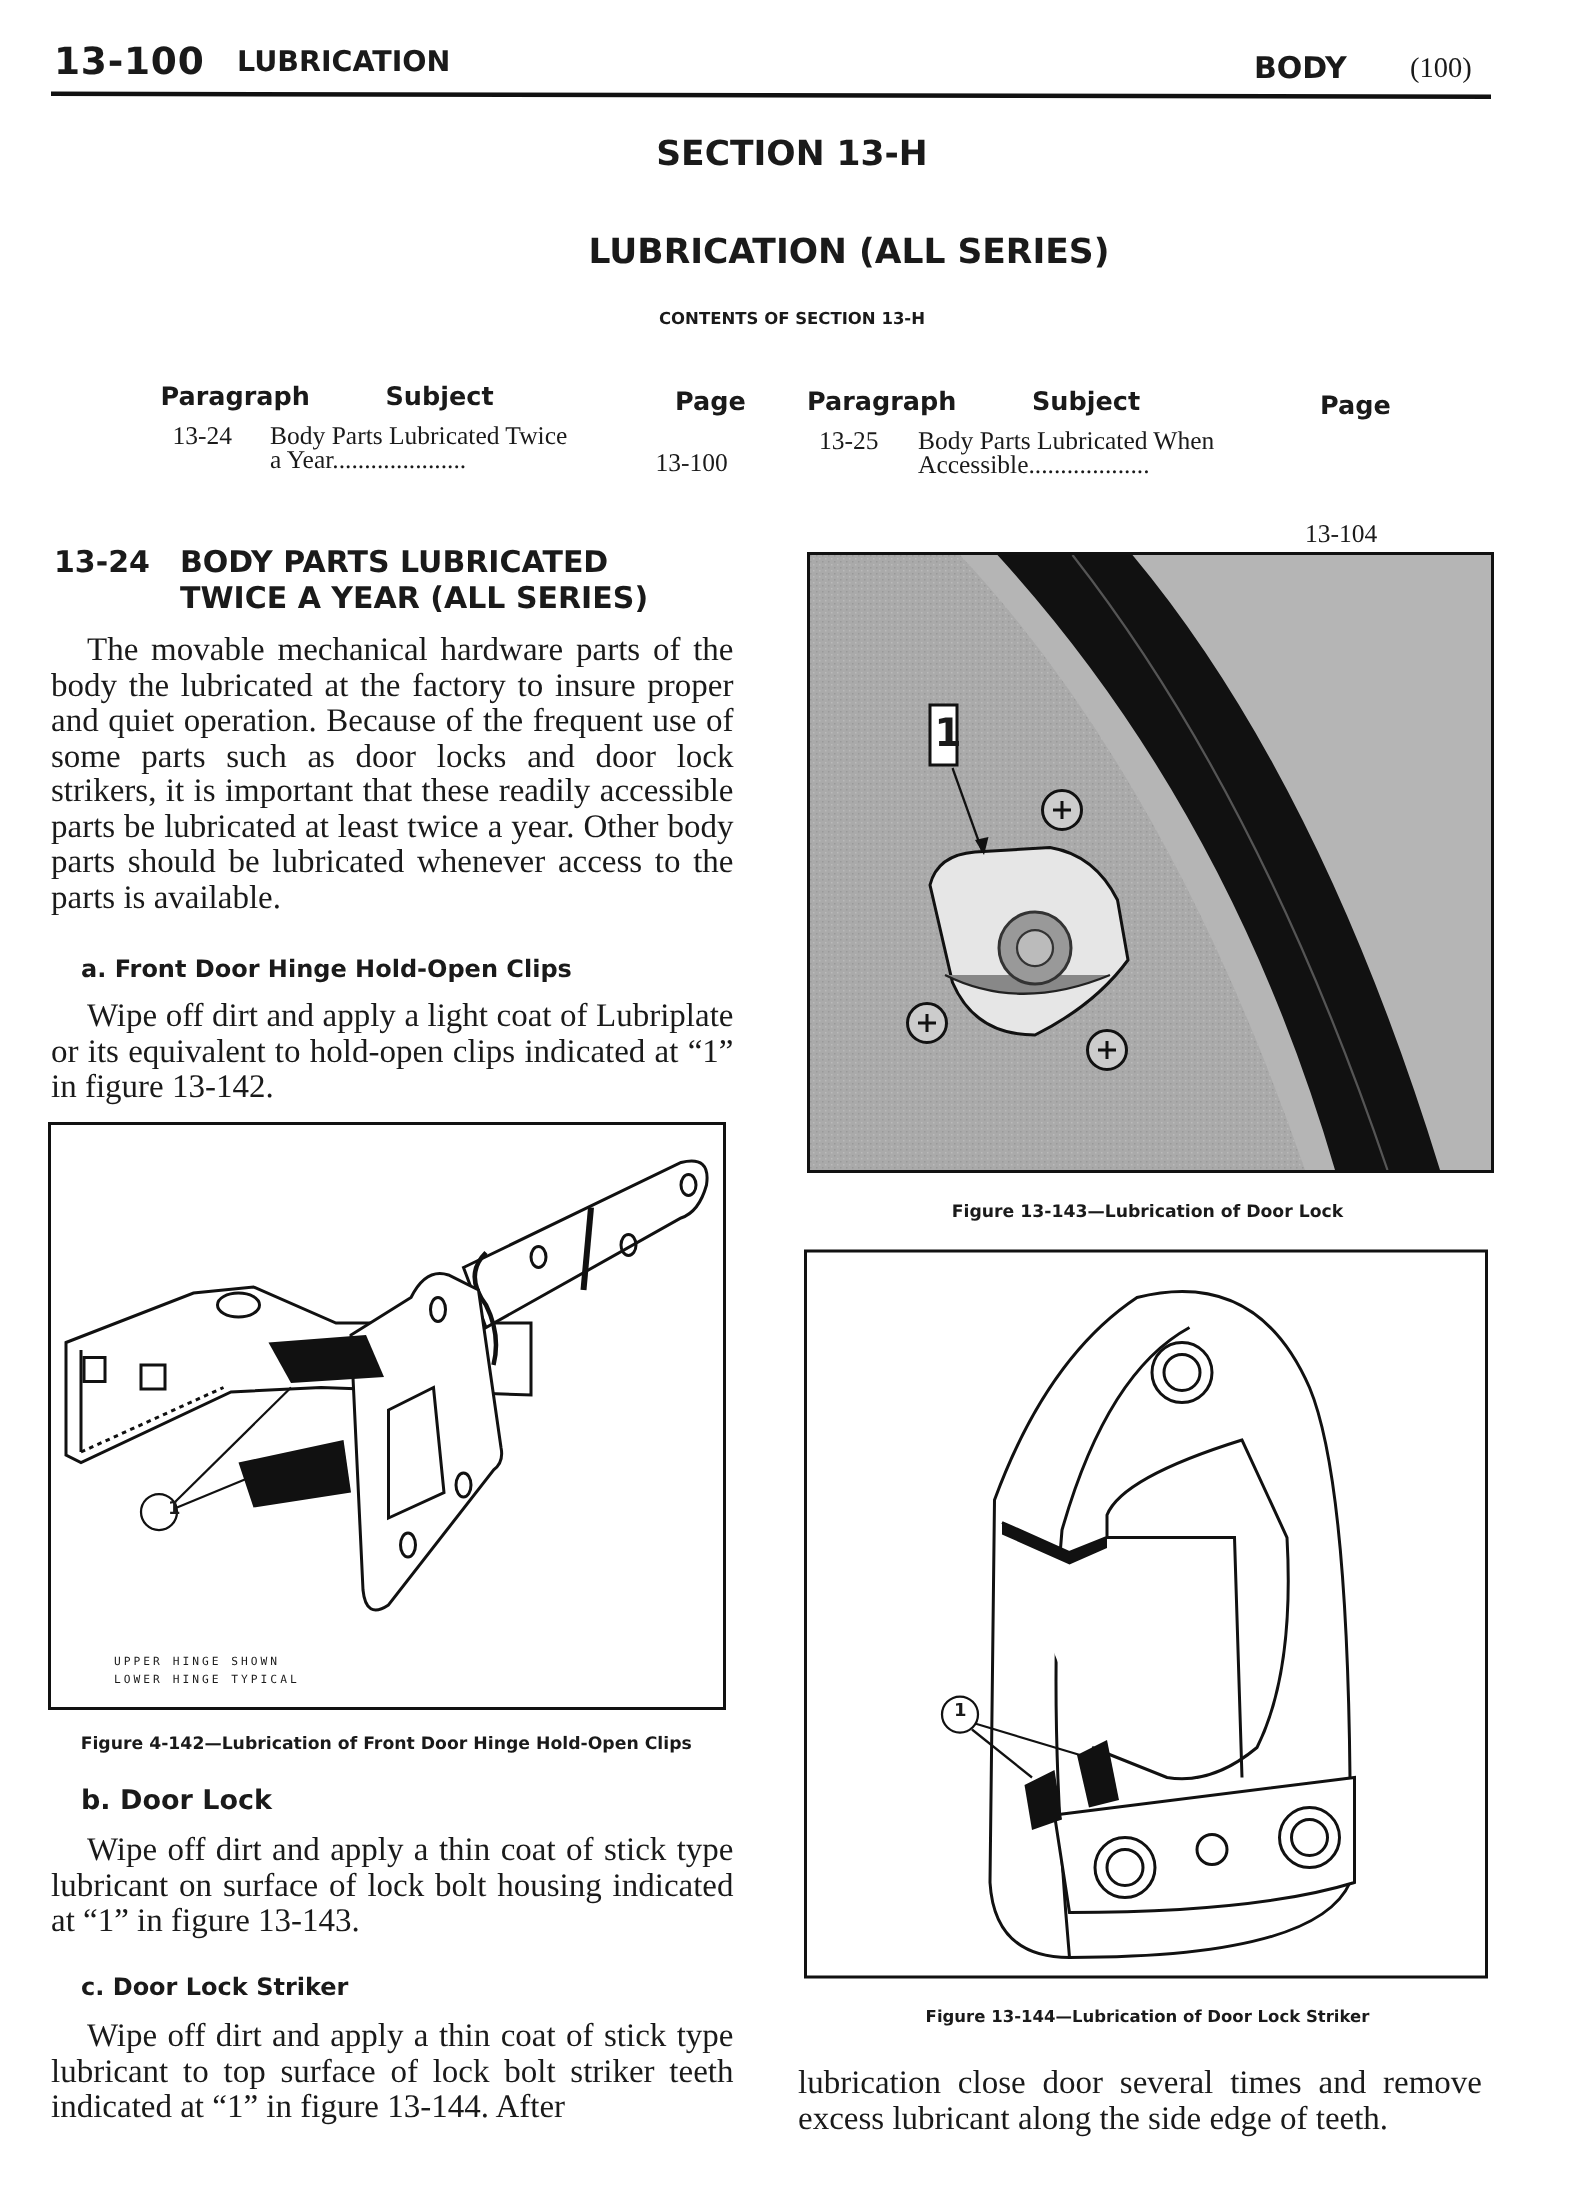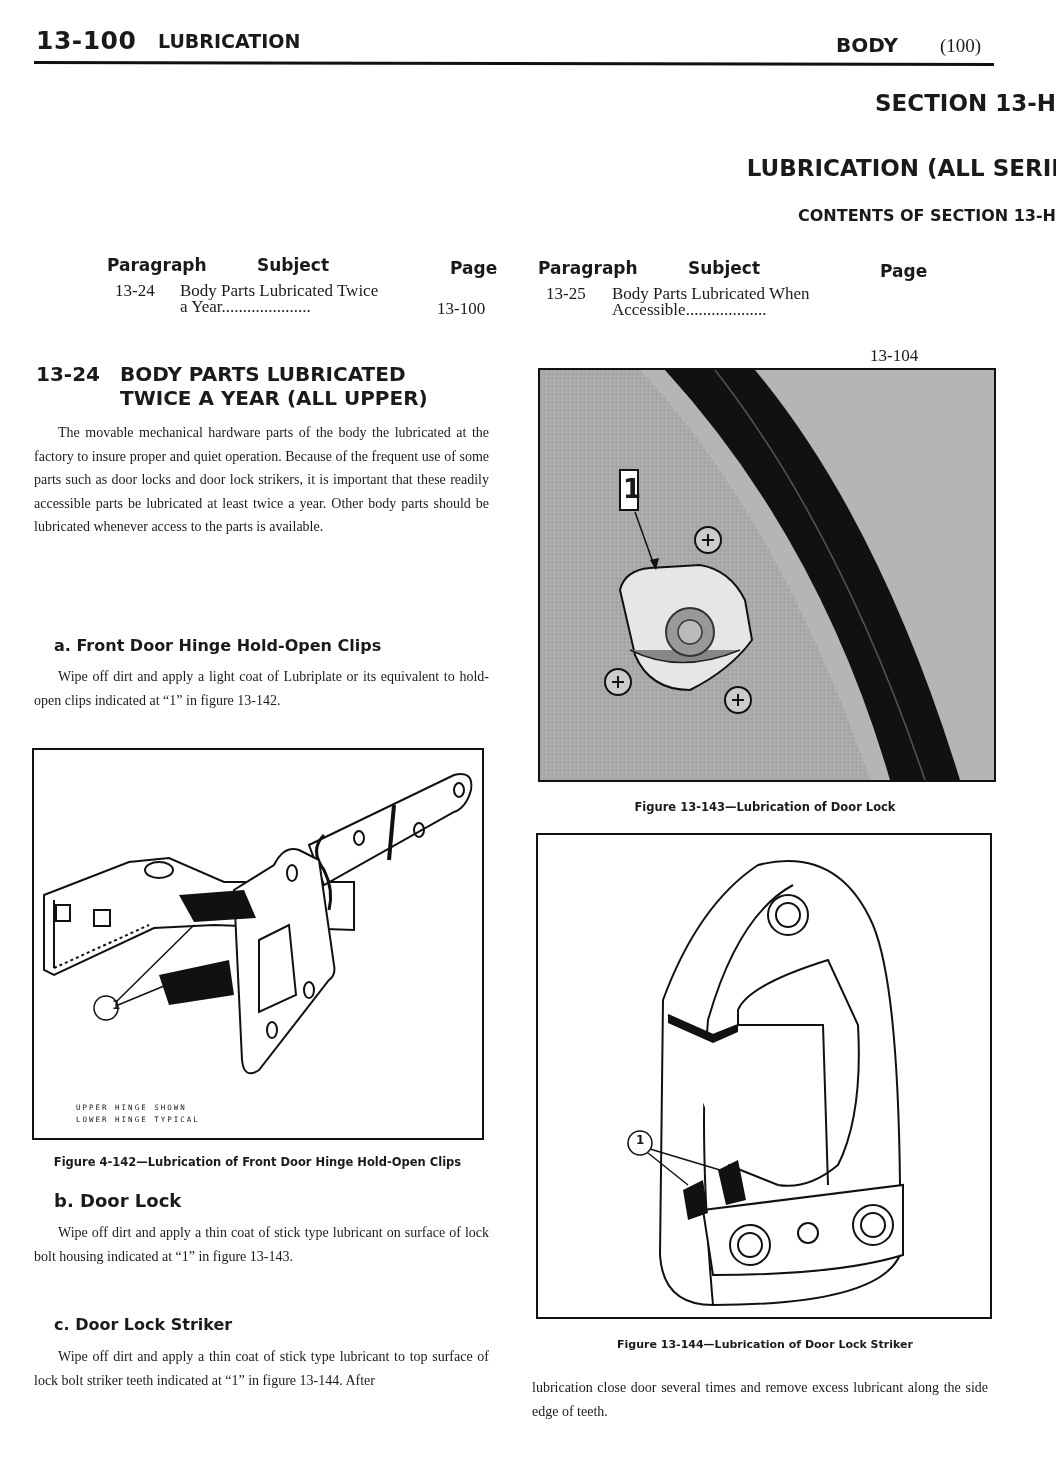"SECTION 13-H" .center { text-align: right -> center }
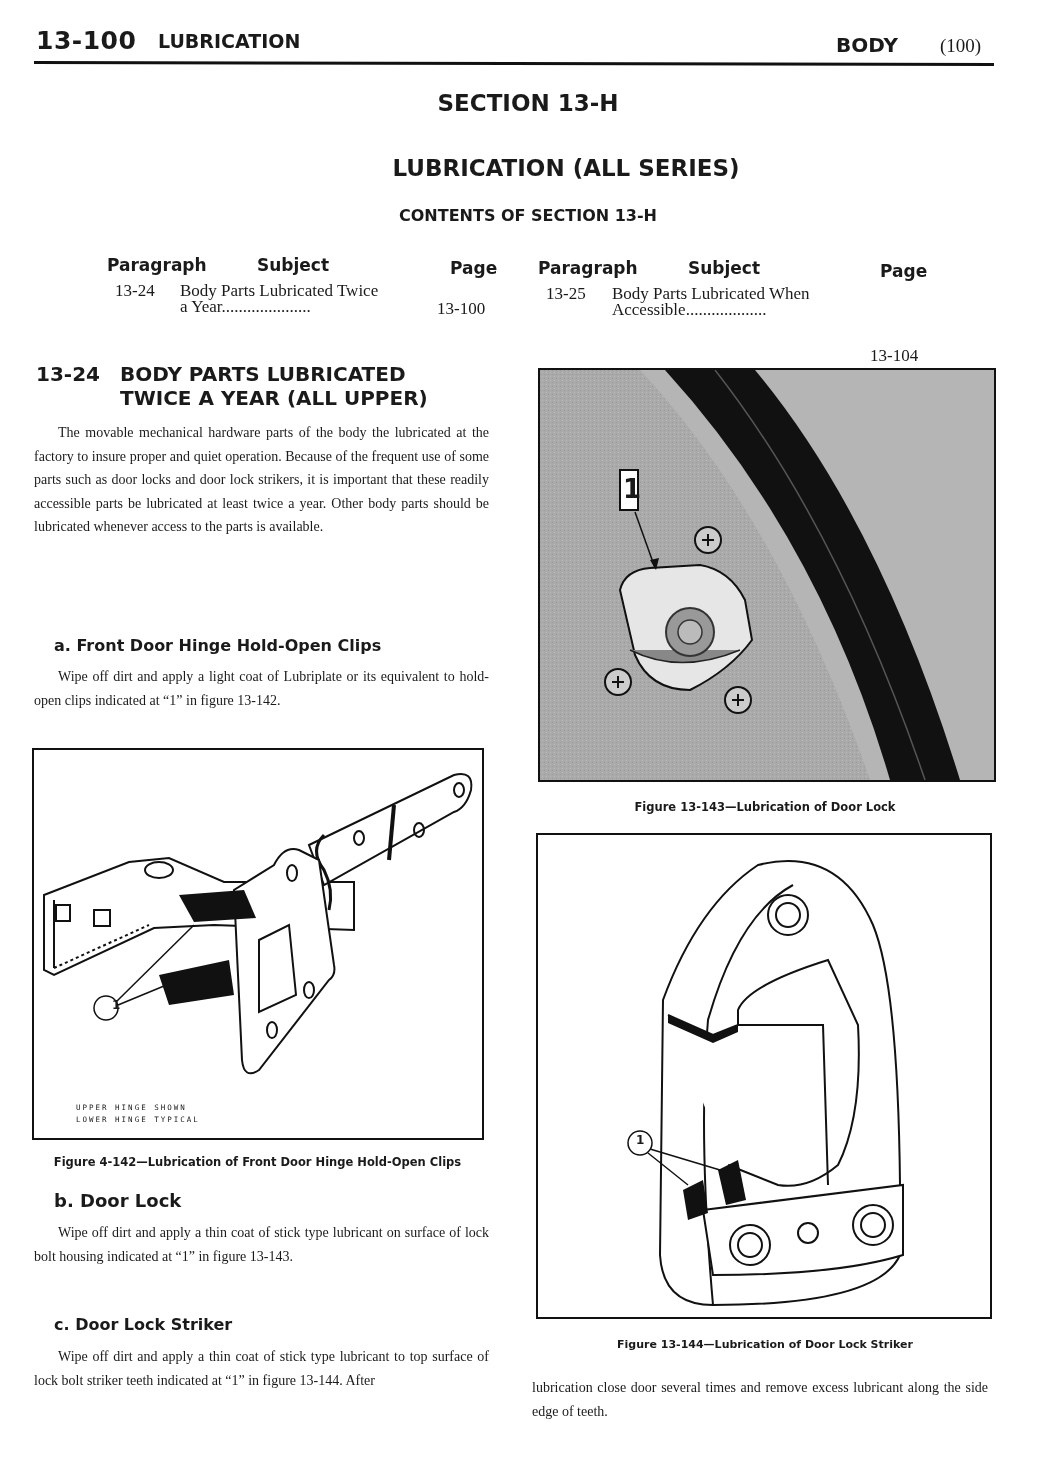"CONTENTS OF SECTION 13-H" .contents-title { font-size: 16px -> 11px }
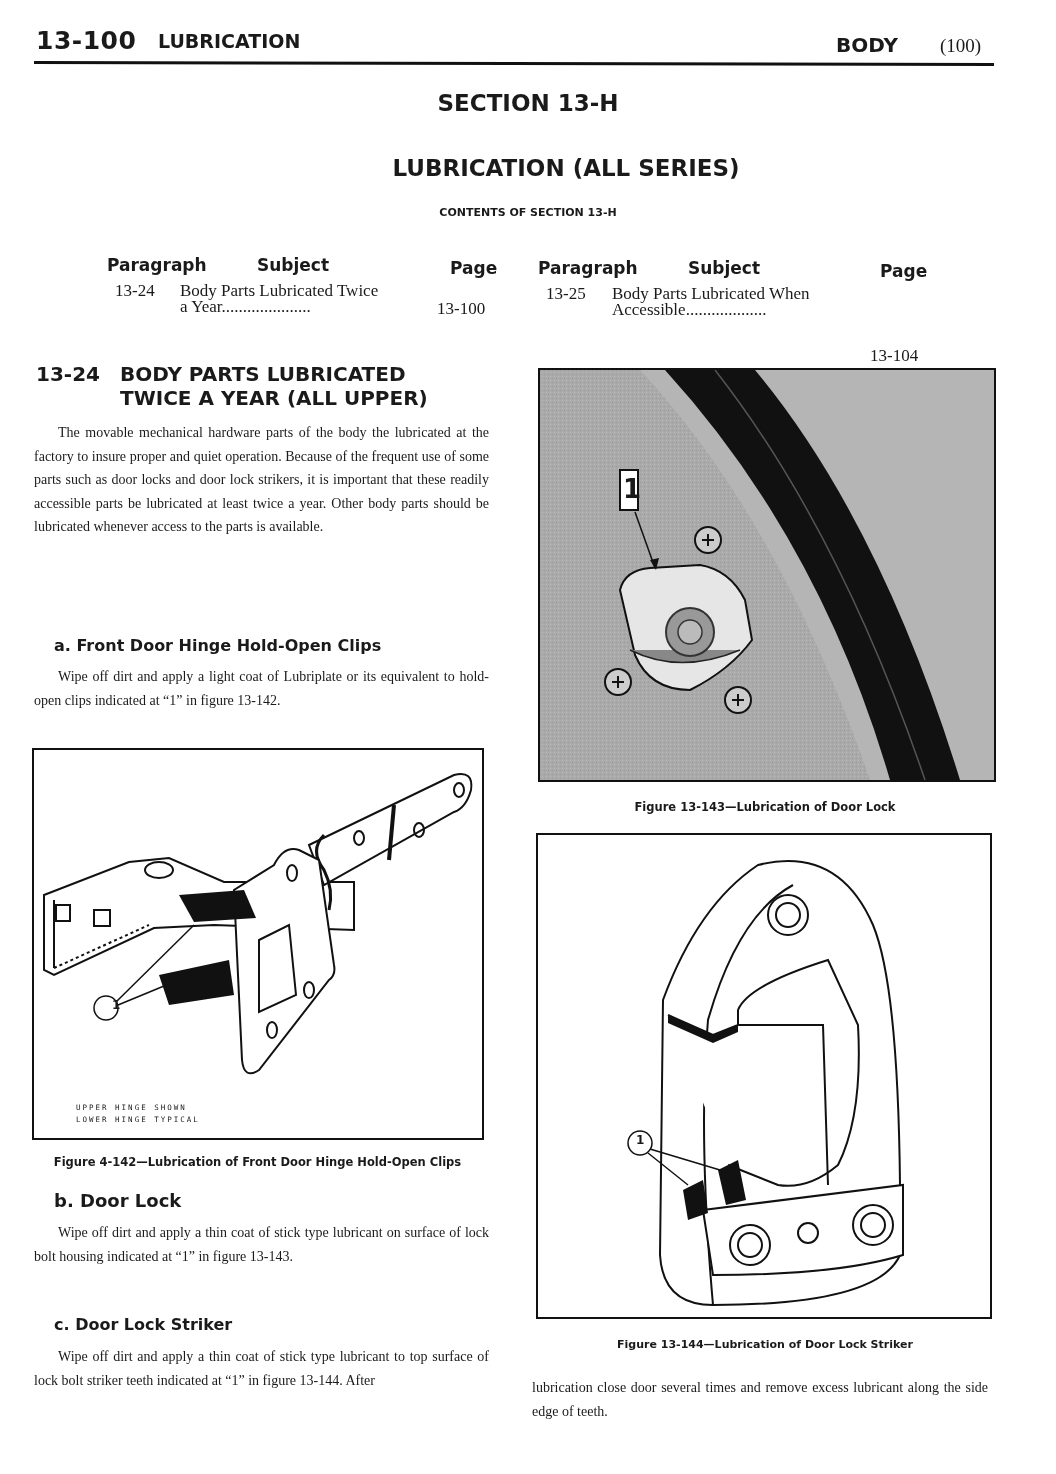"TWICE A YEAR (ALL UPPER)" div.abs { text: UPPER -> SERIES }
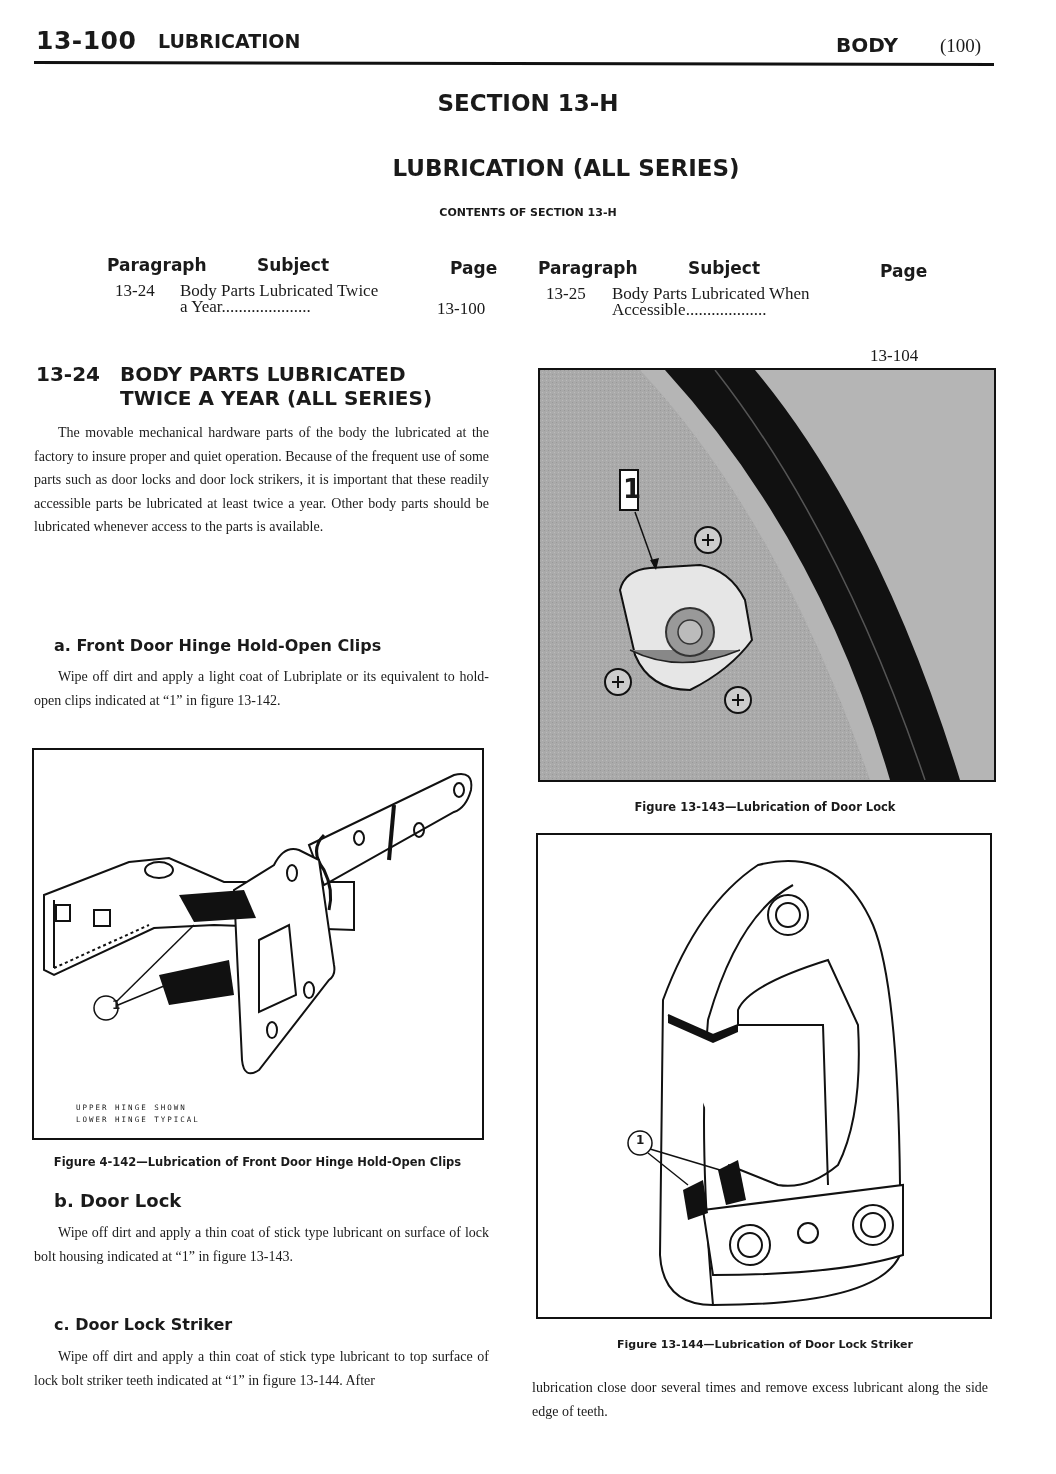"The movable mechanical hardware parts" .para { font-size: 14px -> 22px }
